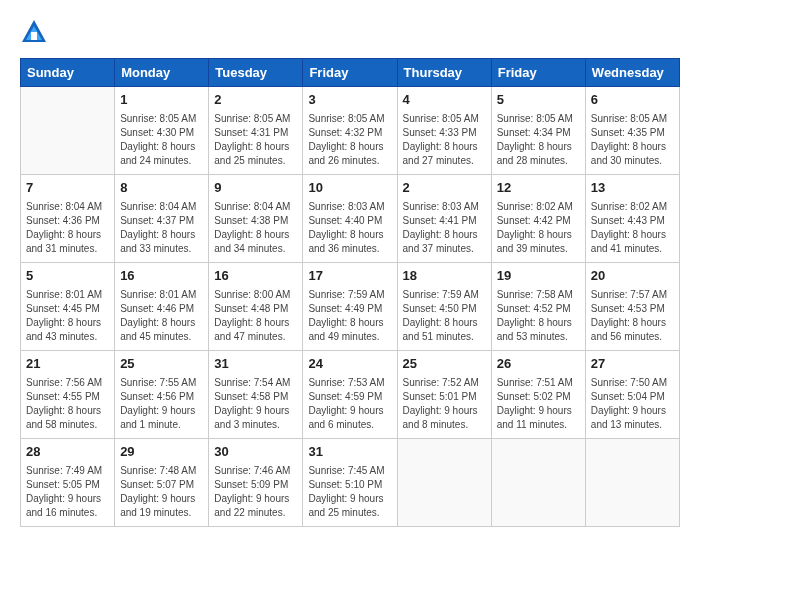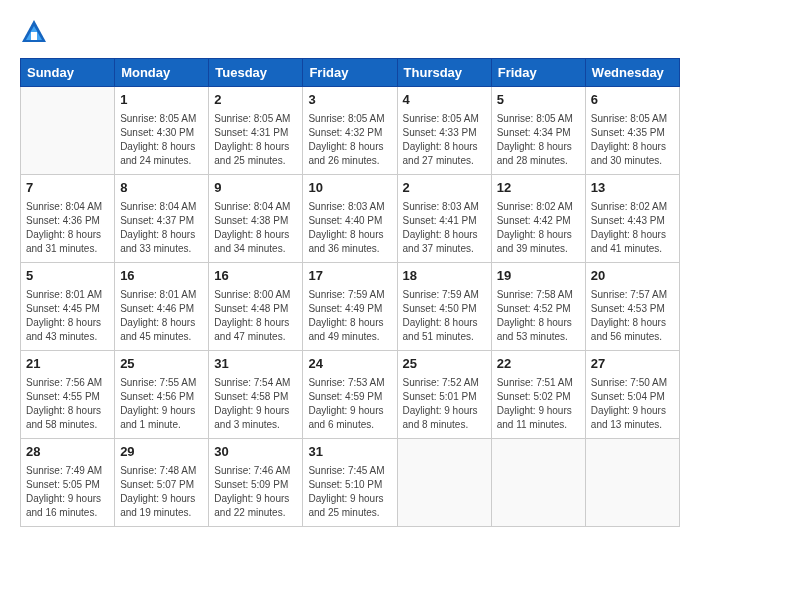"22" span.day-number { text: 22 -> 26 }
